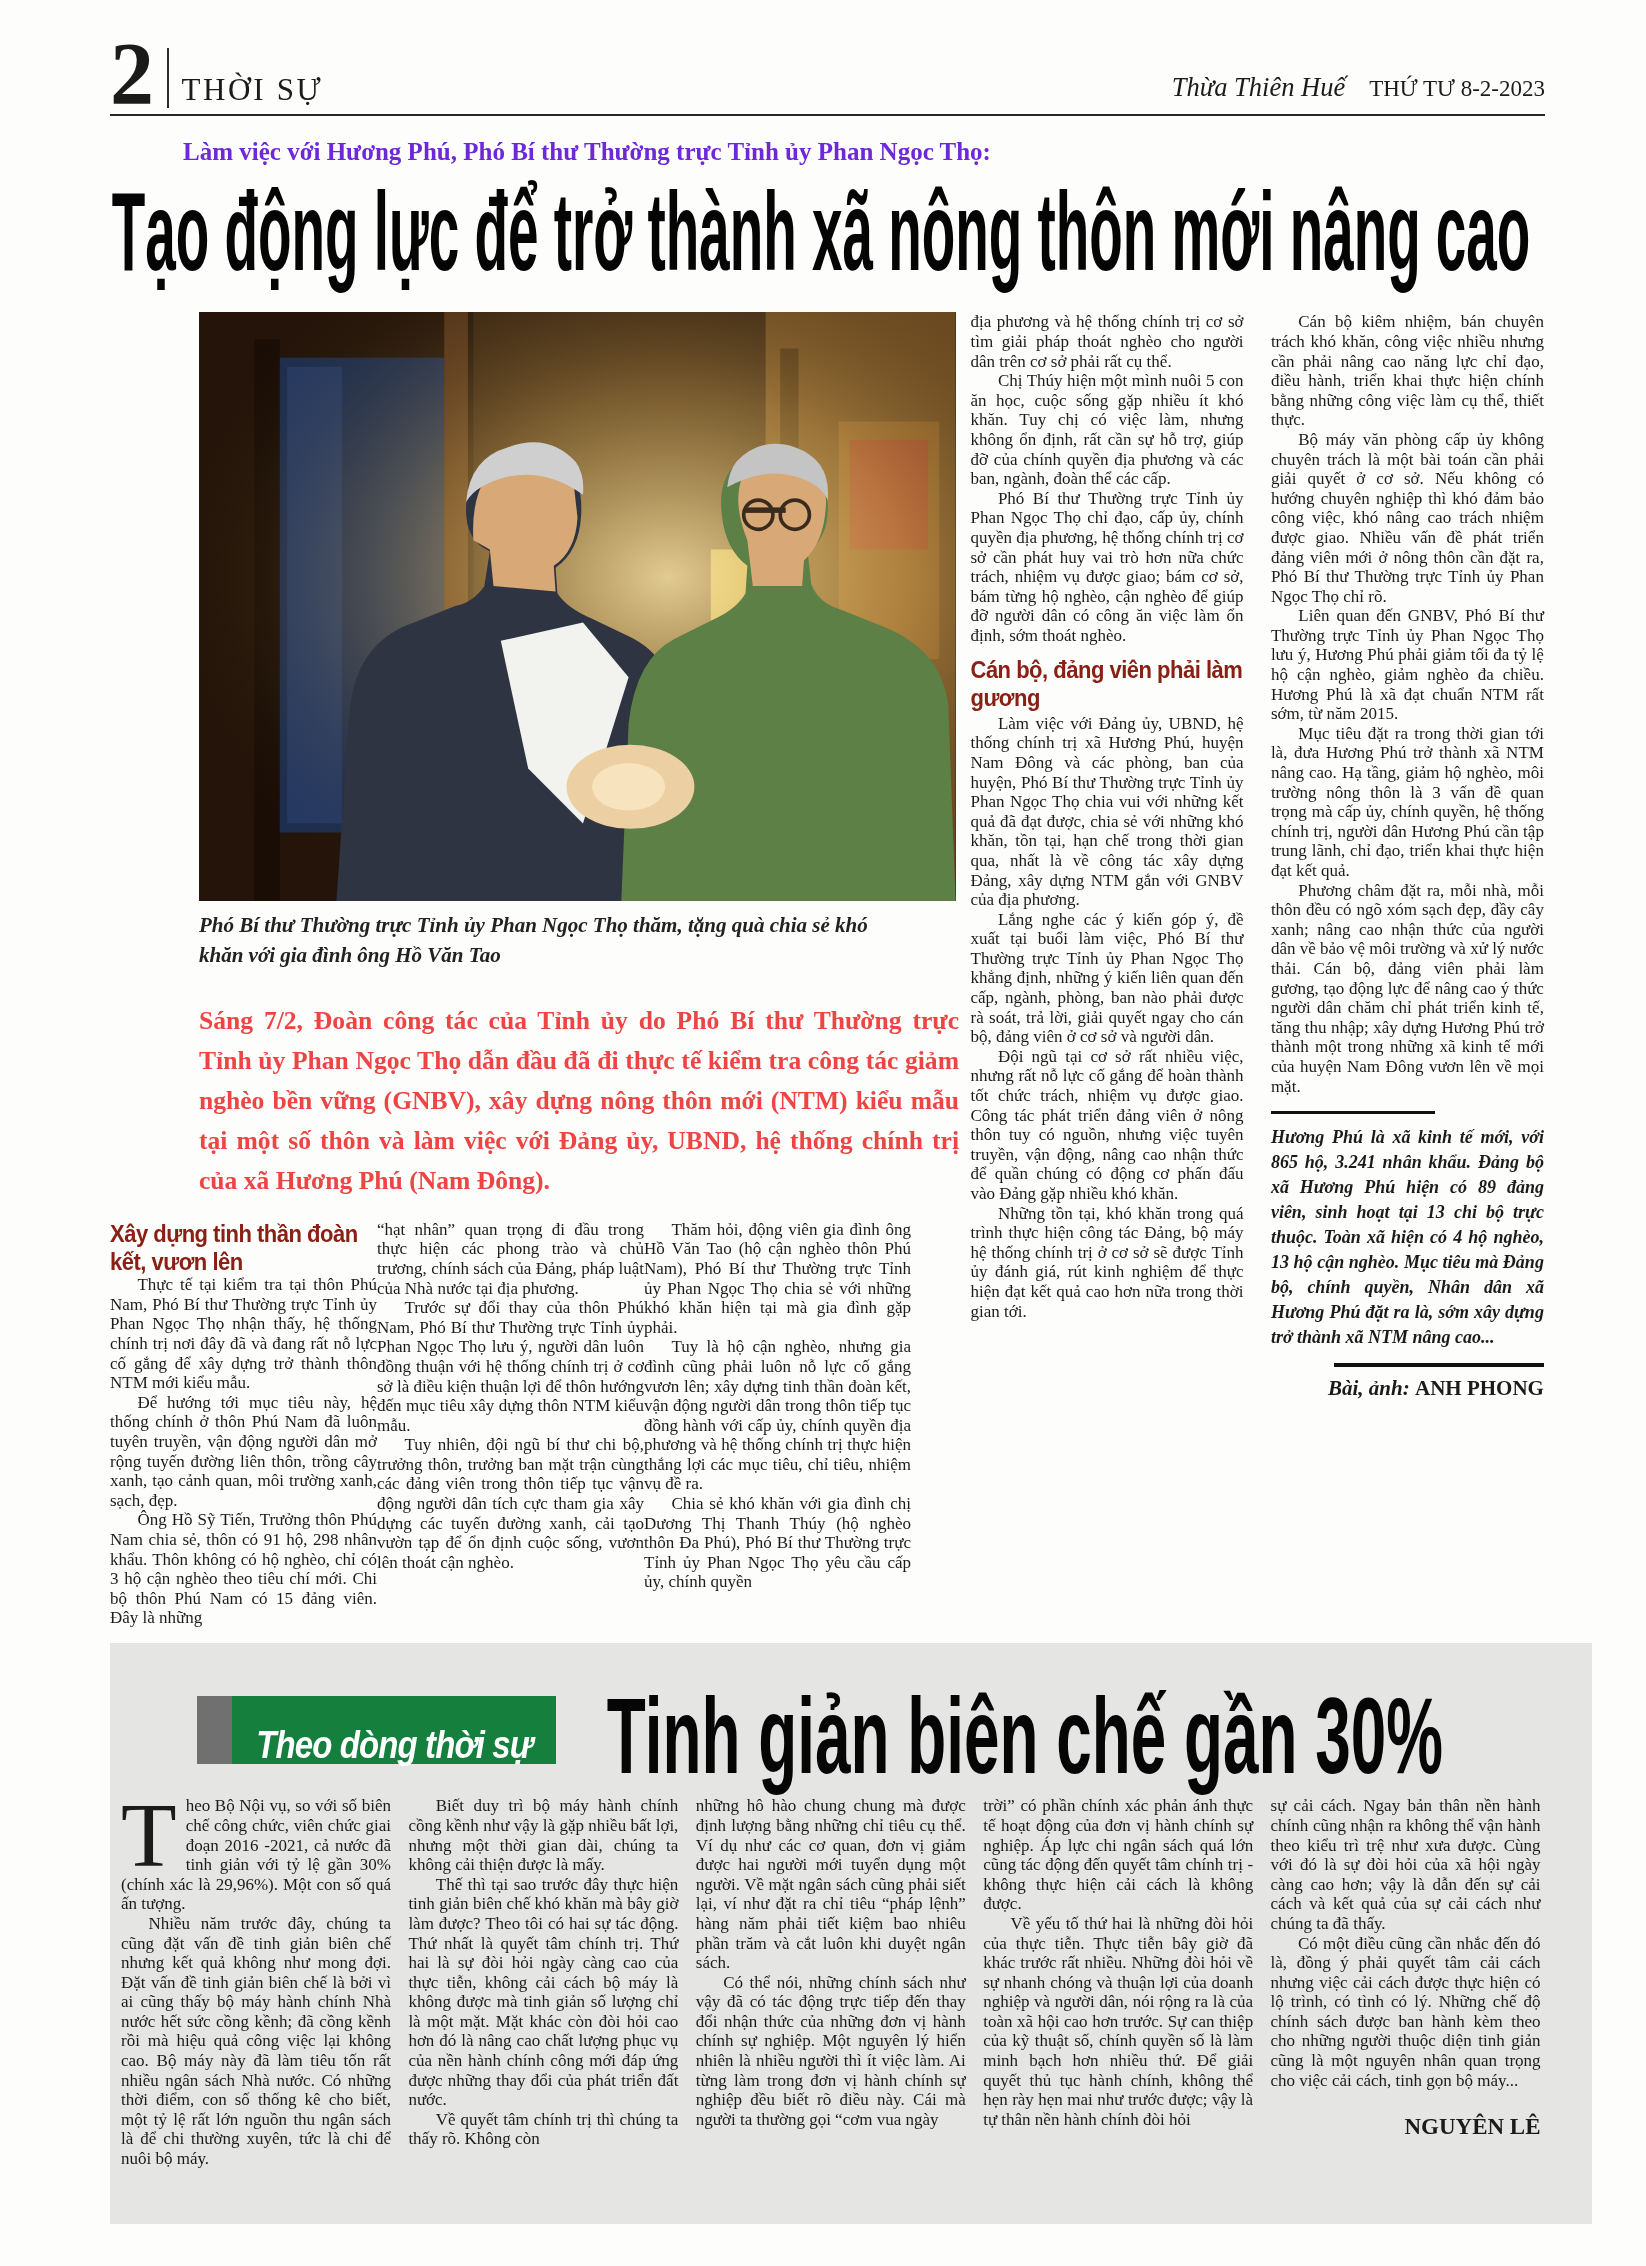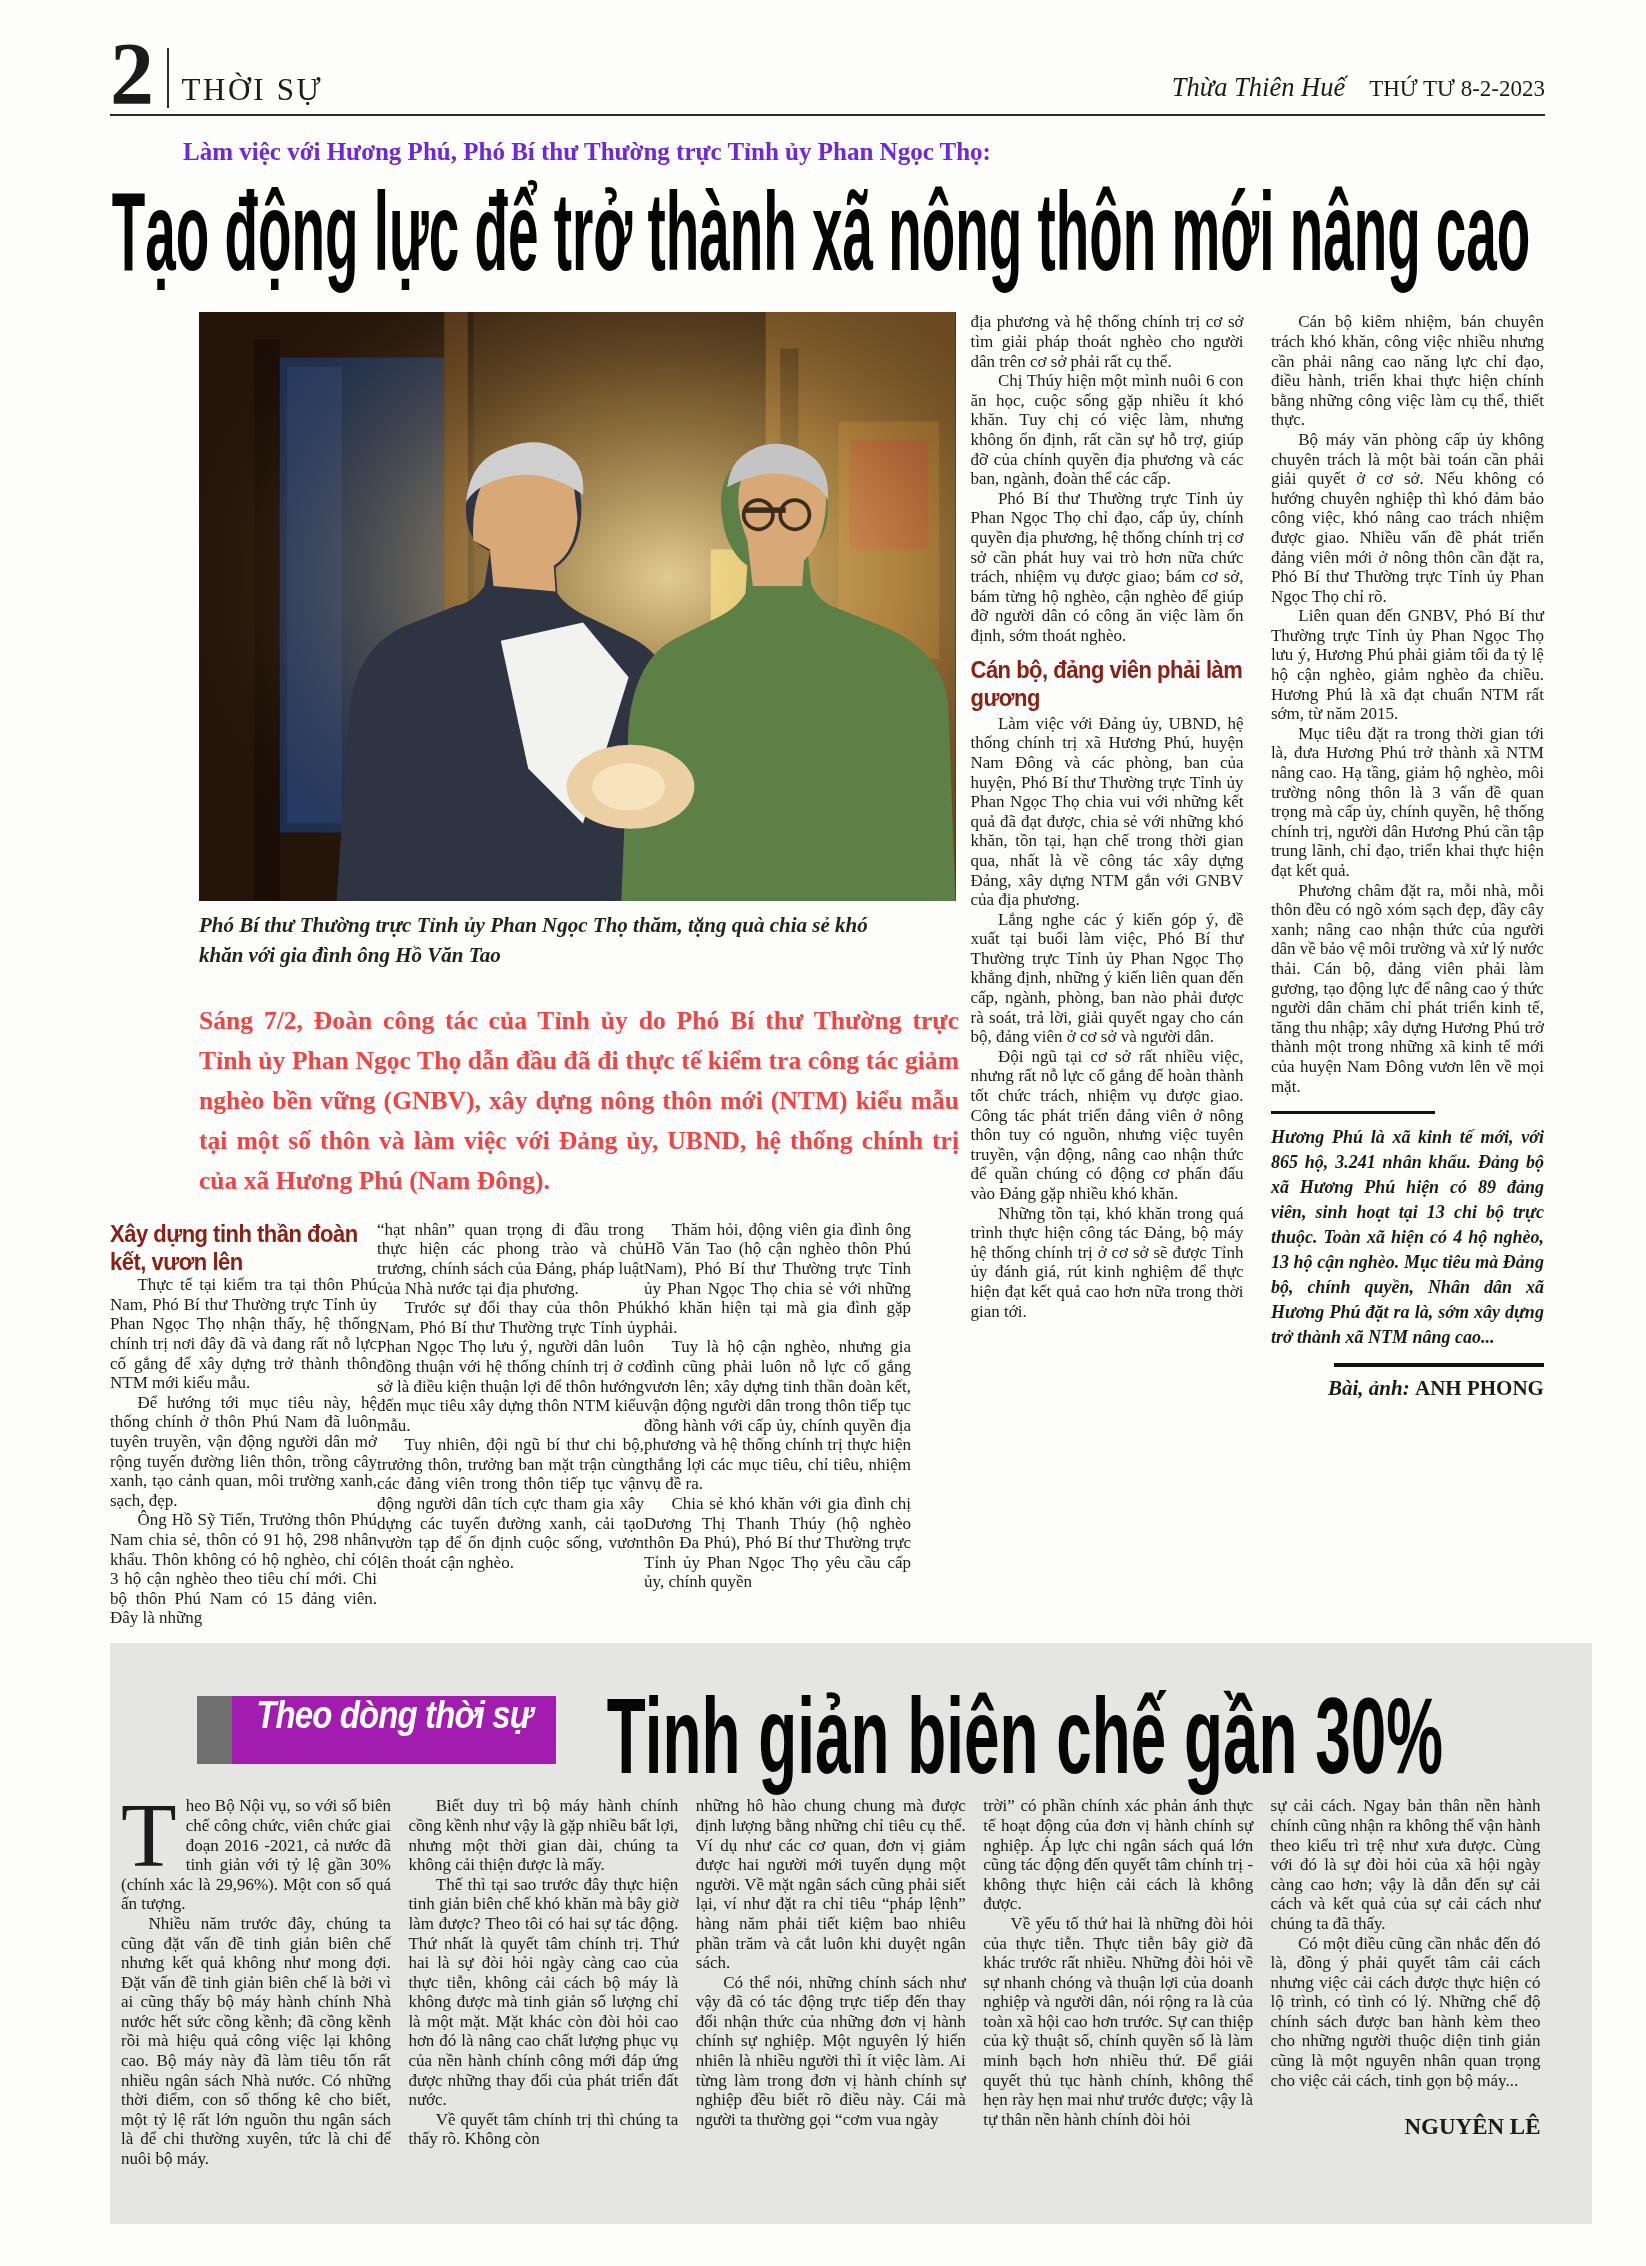"Chị Thúy hiện một mình" p { text: 6 -> 5 }
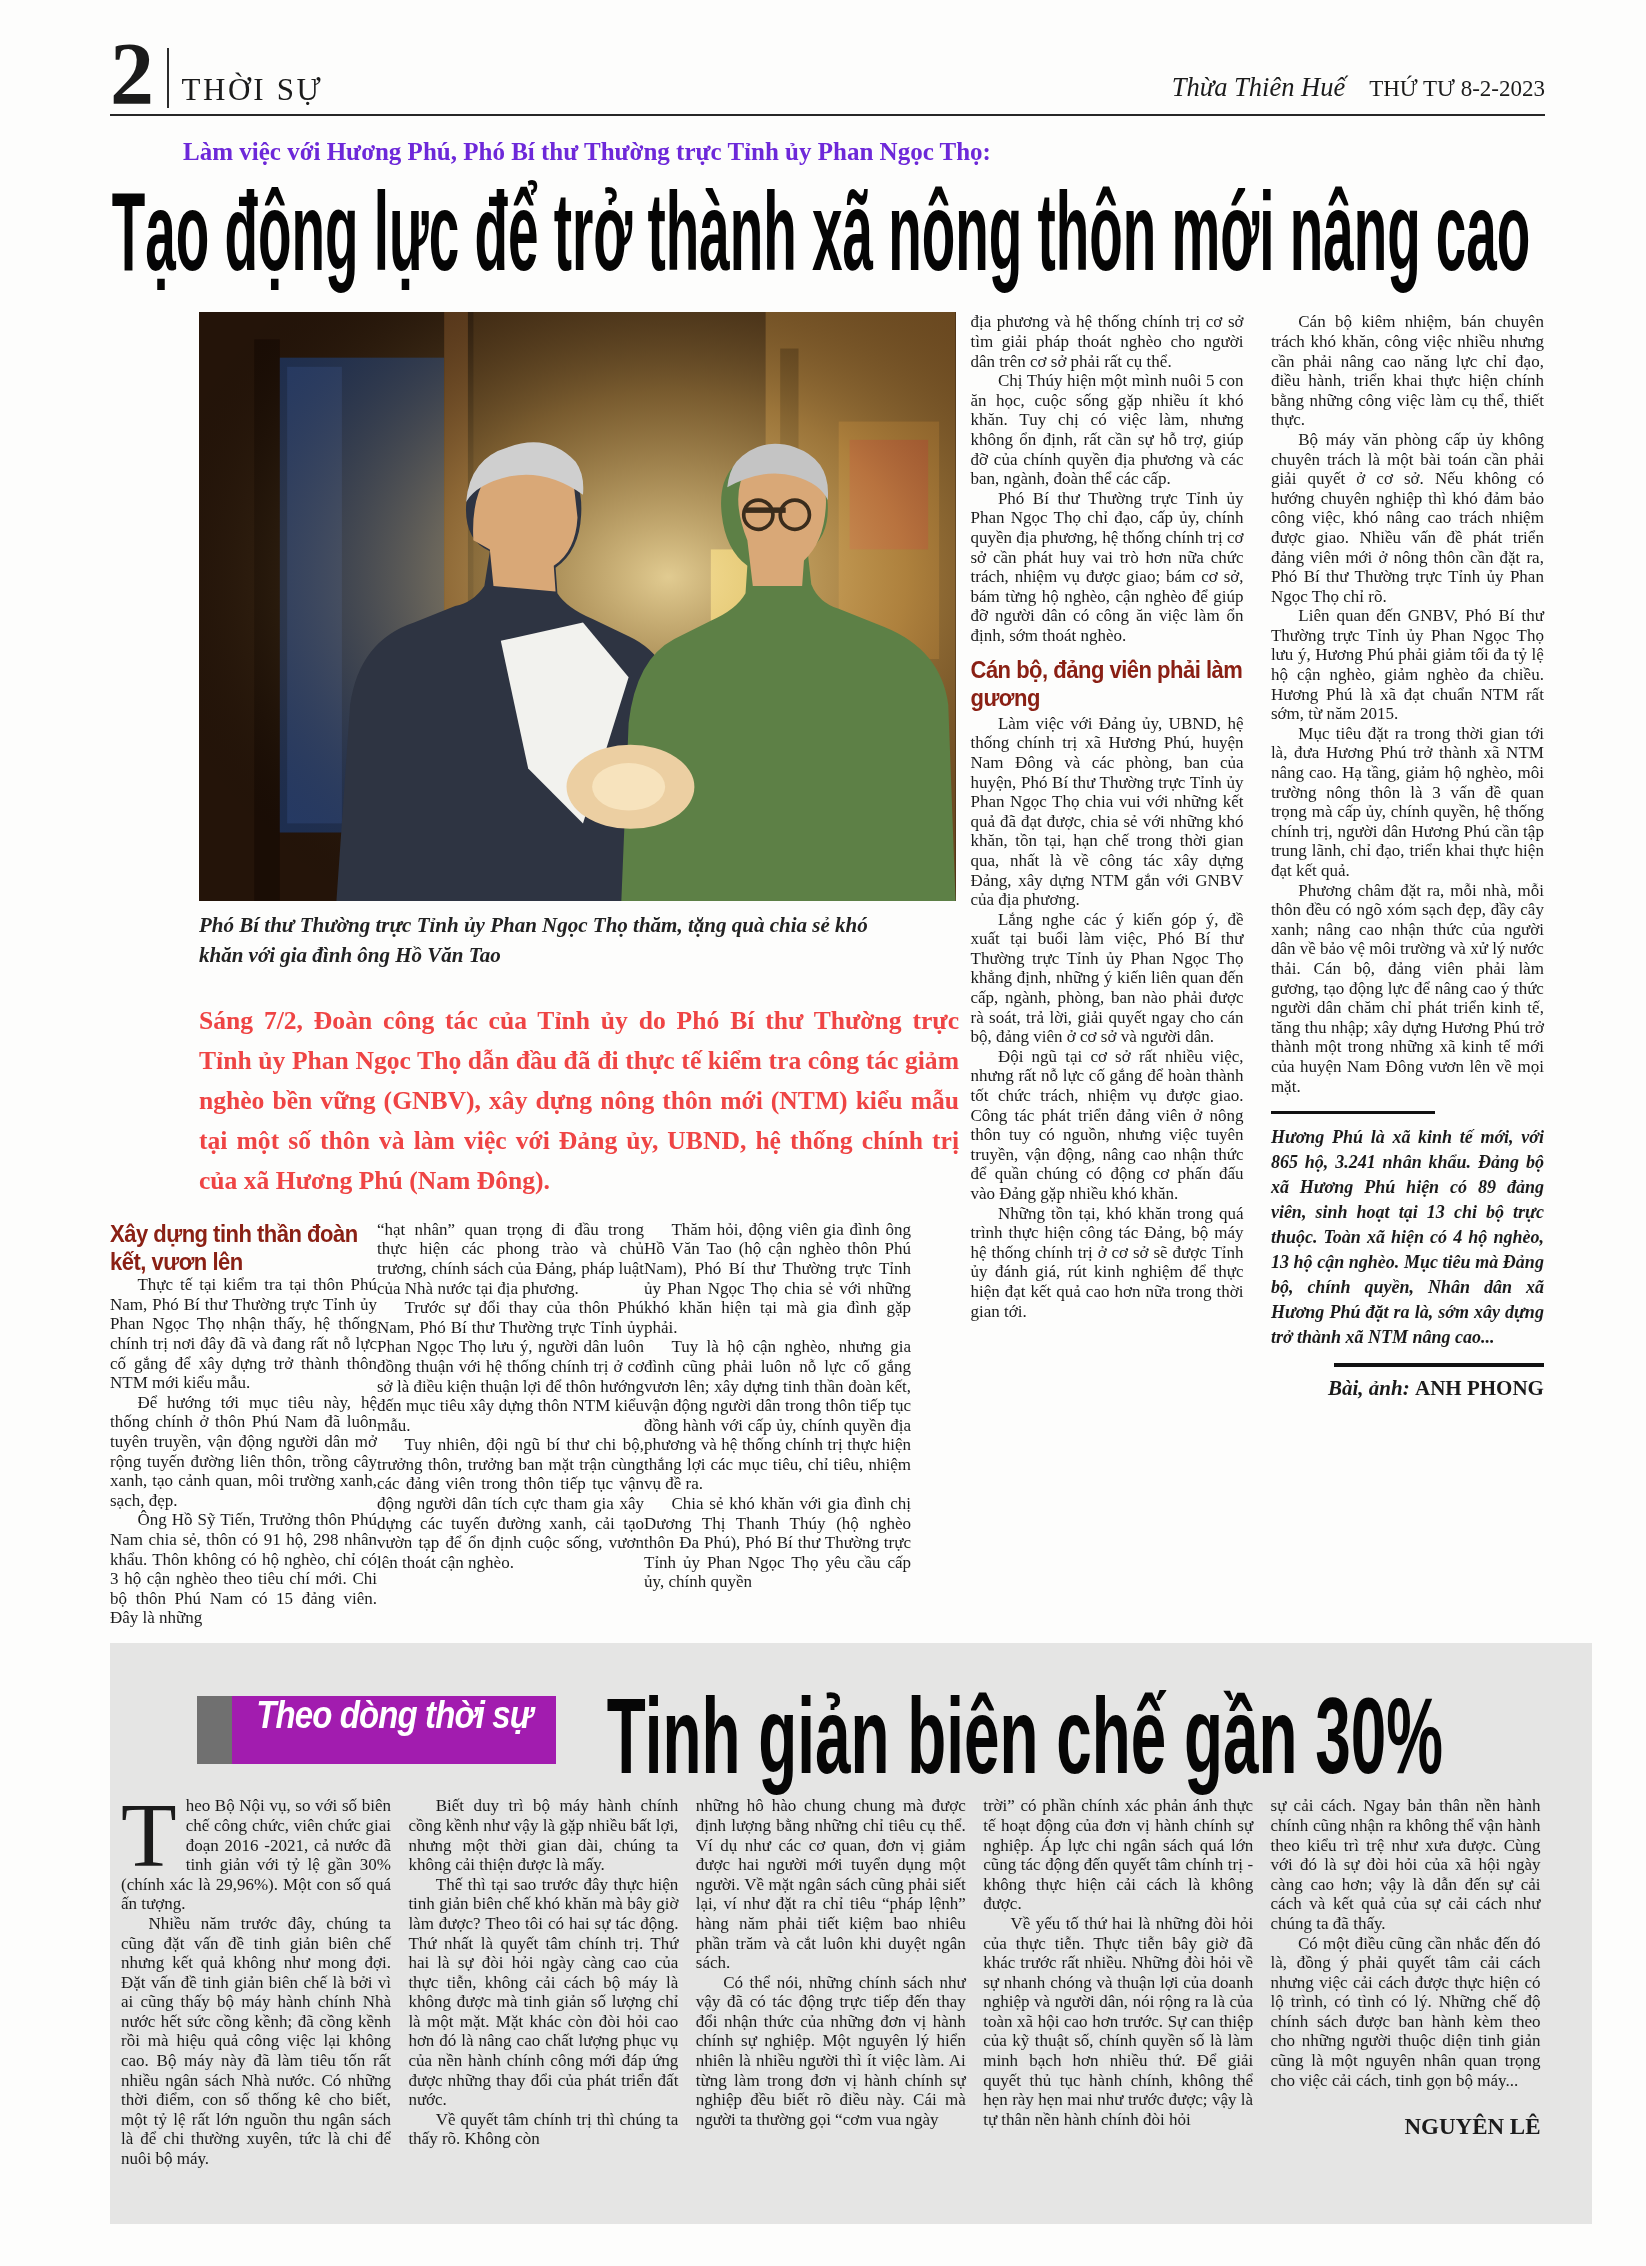"Theo dòng thời sự" .series-label .band { align-items: flex-start -> flex-end; background: #a21caf -> #15803d }
